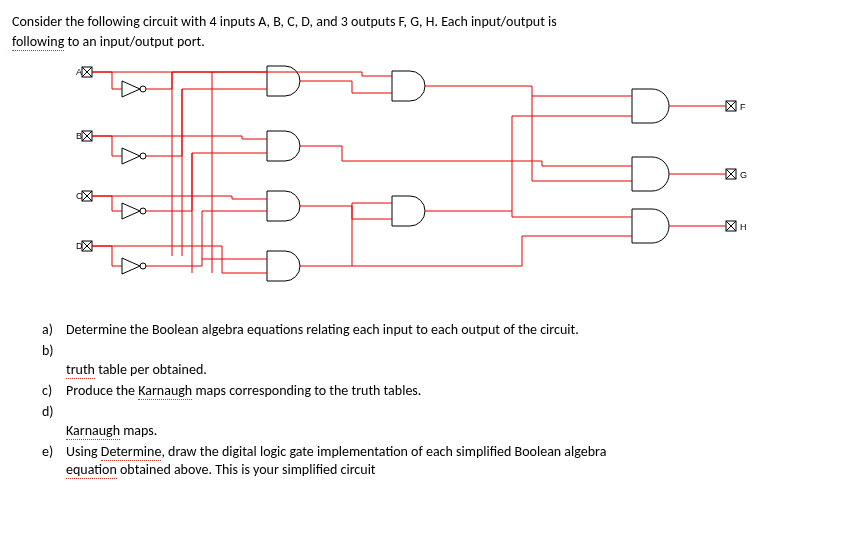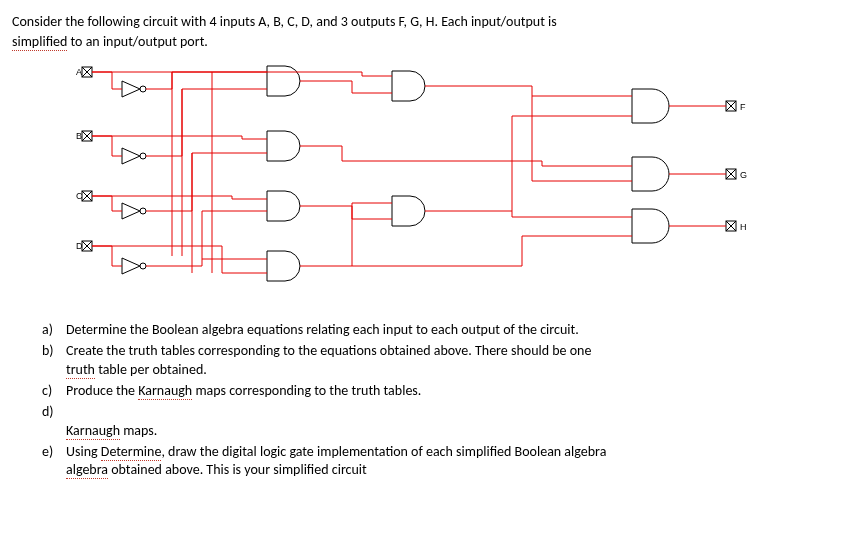"simplified" span.dotted { text: simplified -> following }
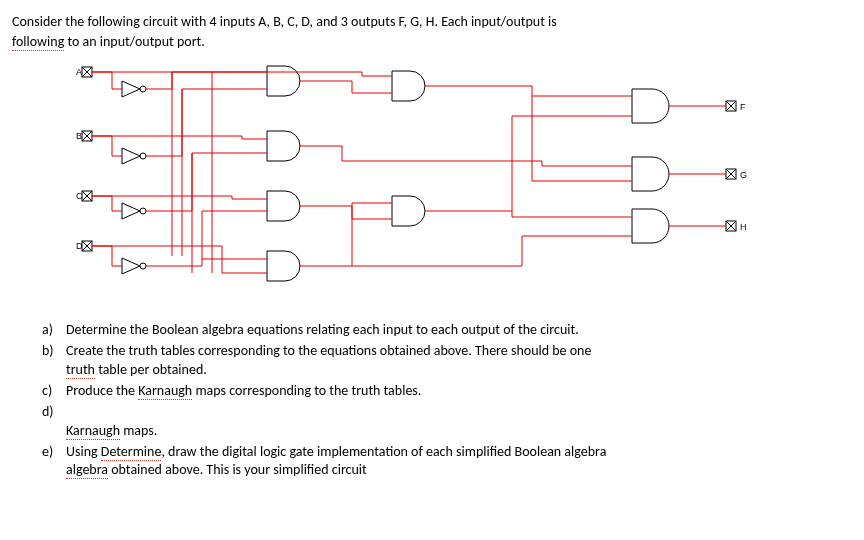"Create the truth tables corresponding" span { html: <span>Create the truth tables corresponding to the equations obtained above. There should be one</span> -> none }
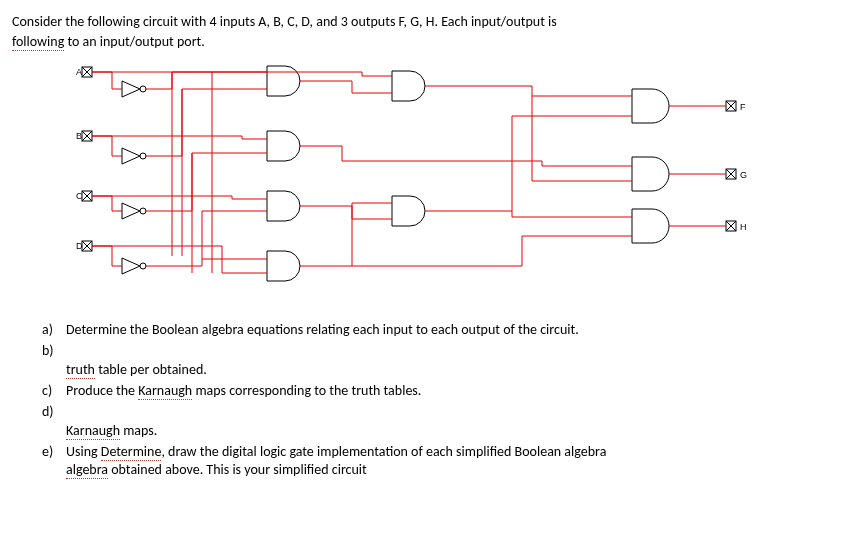"algebra" span.dotted { text: algebra -> equation }
